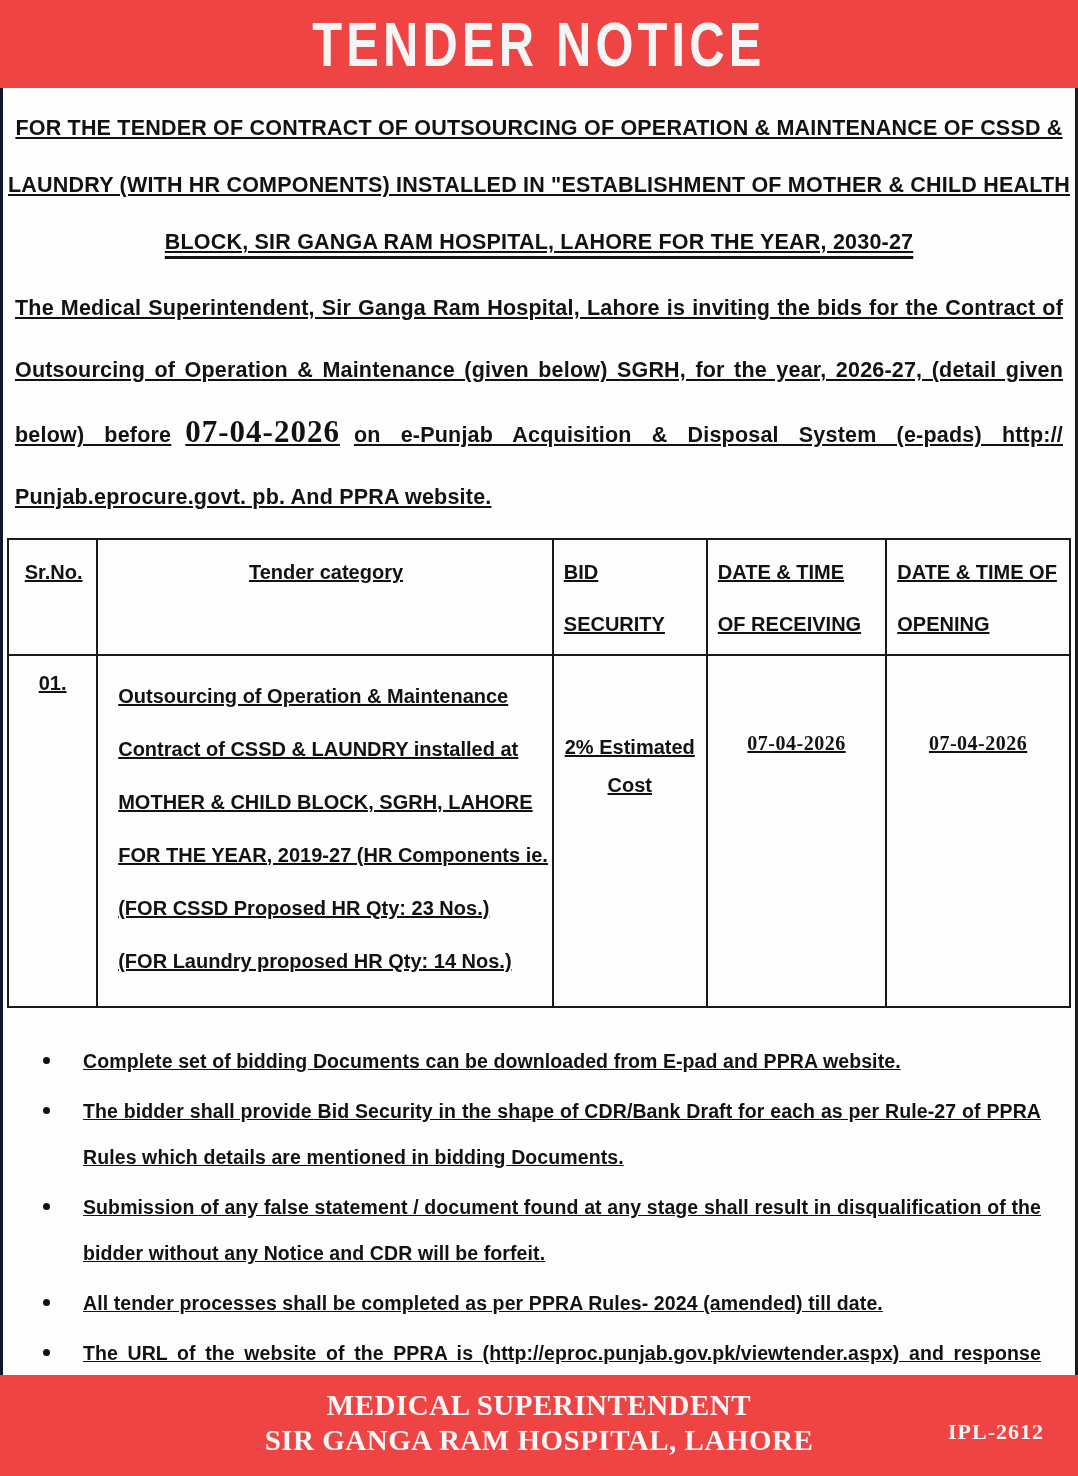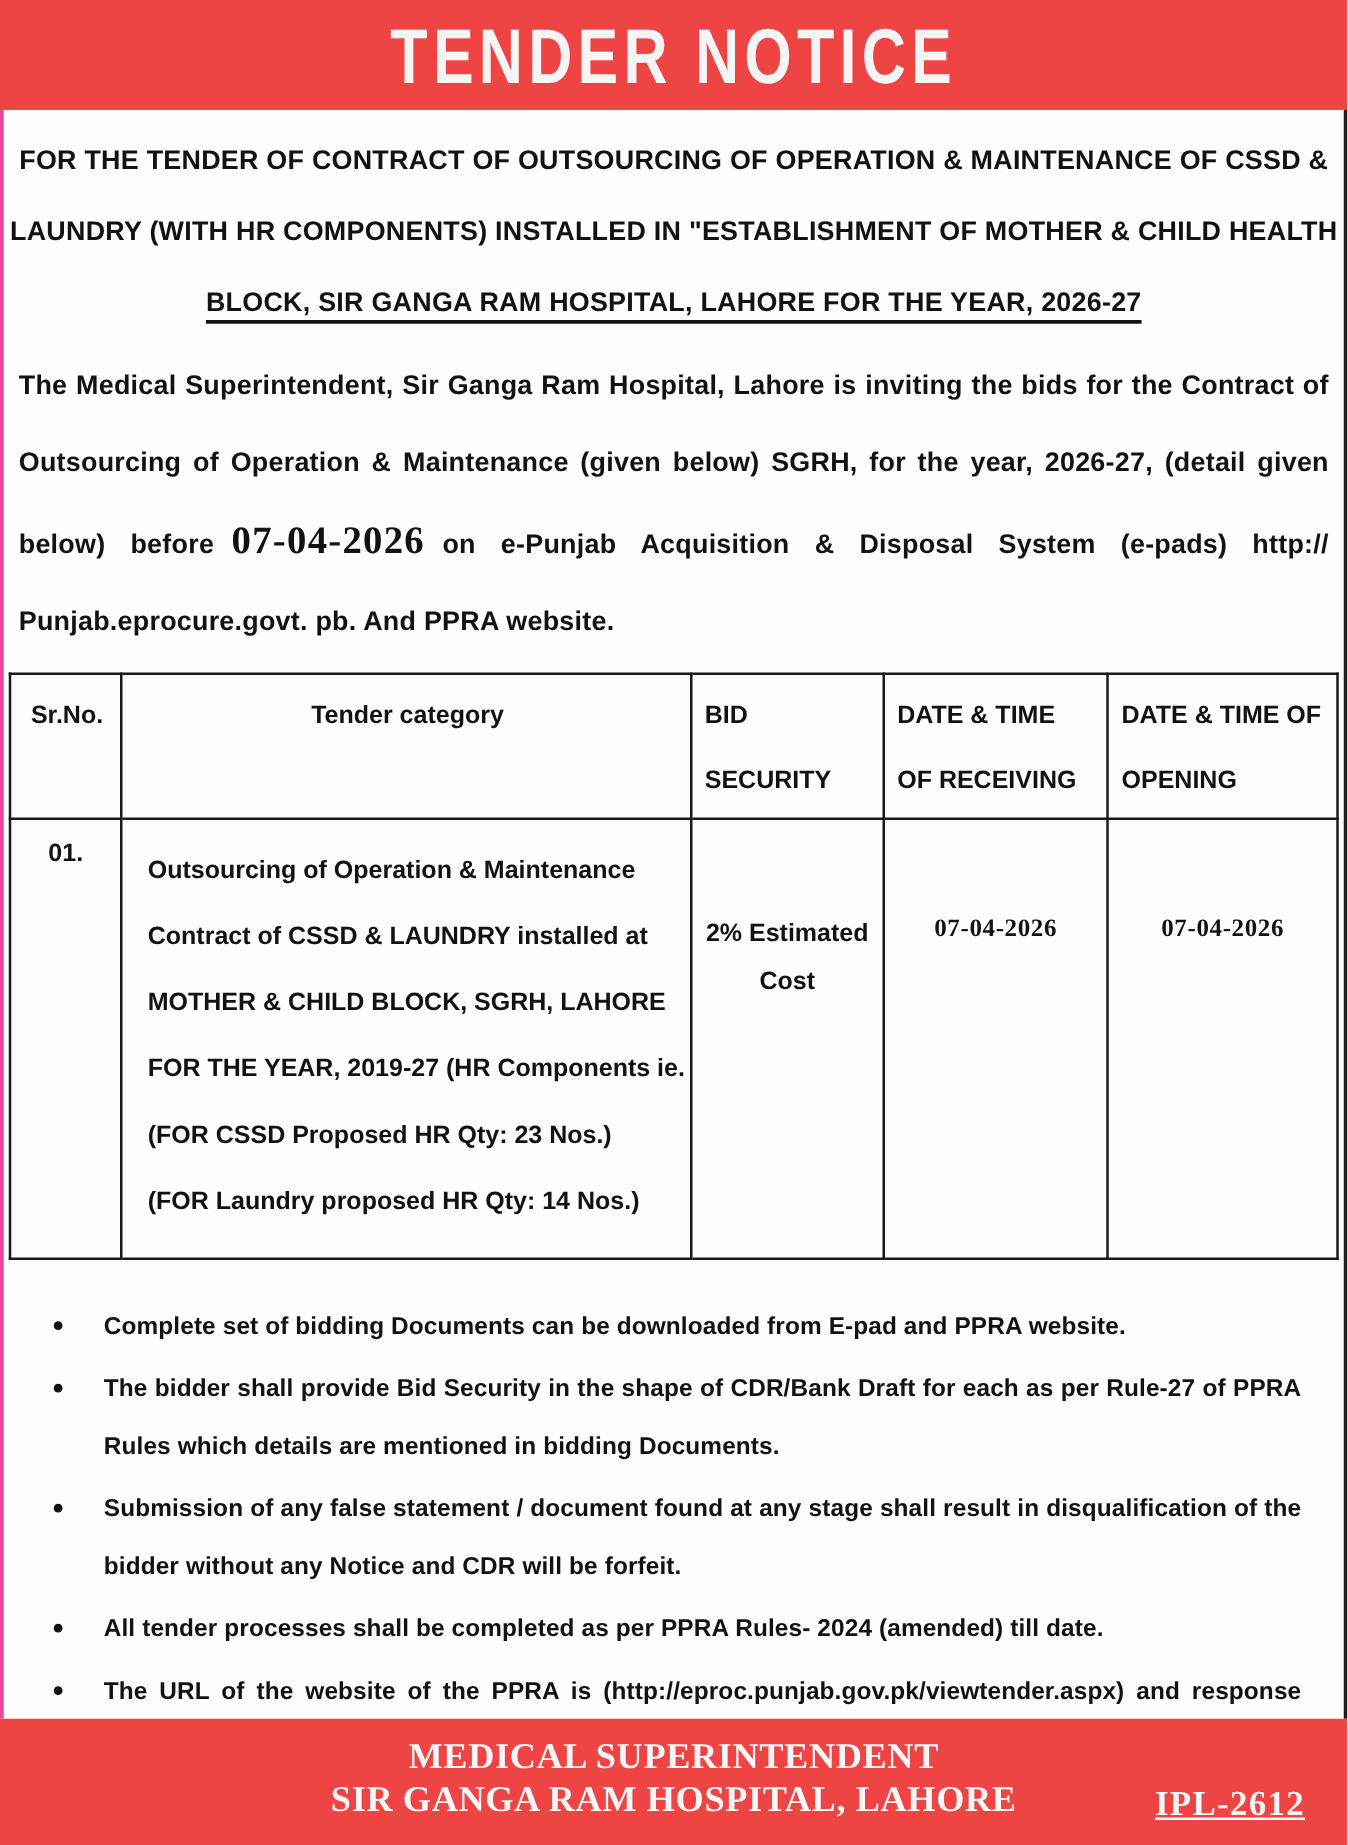"FOR THE TENDER OF CONTRACT" .content { border-left: 3px solid #ec4899 -> 3px solid #0f172a; text-decoration: none -> underline }
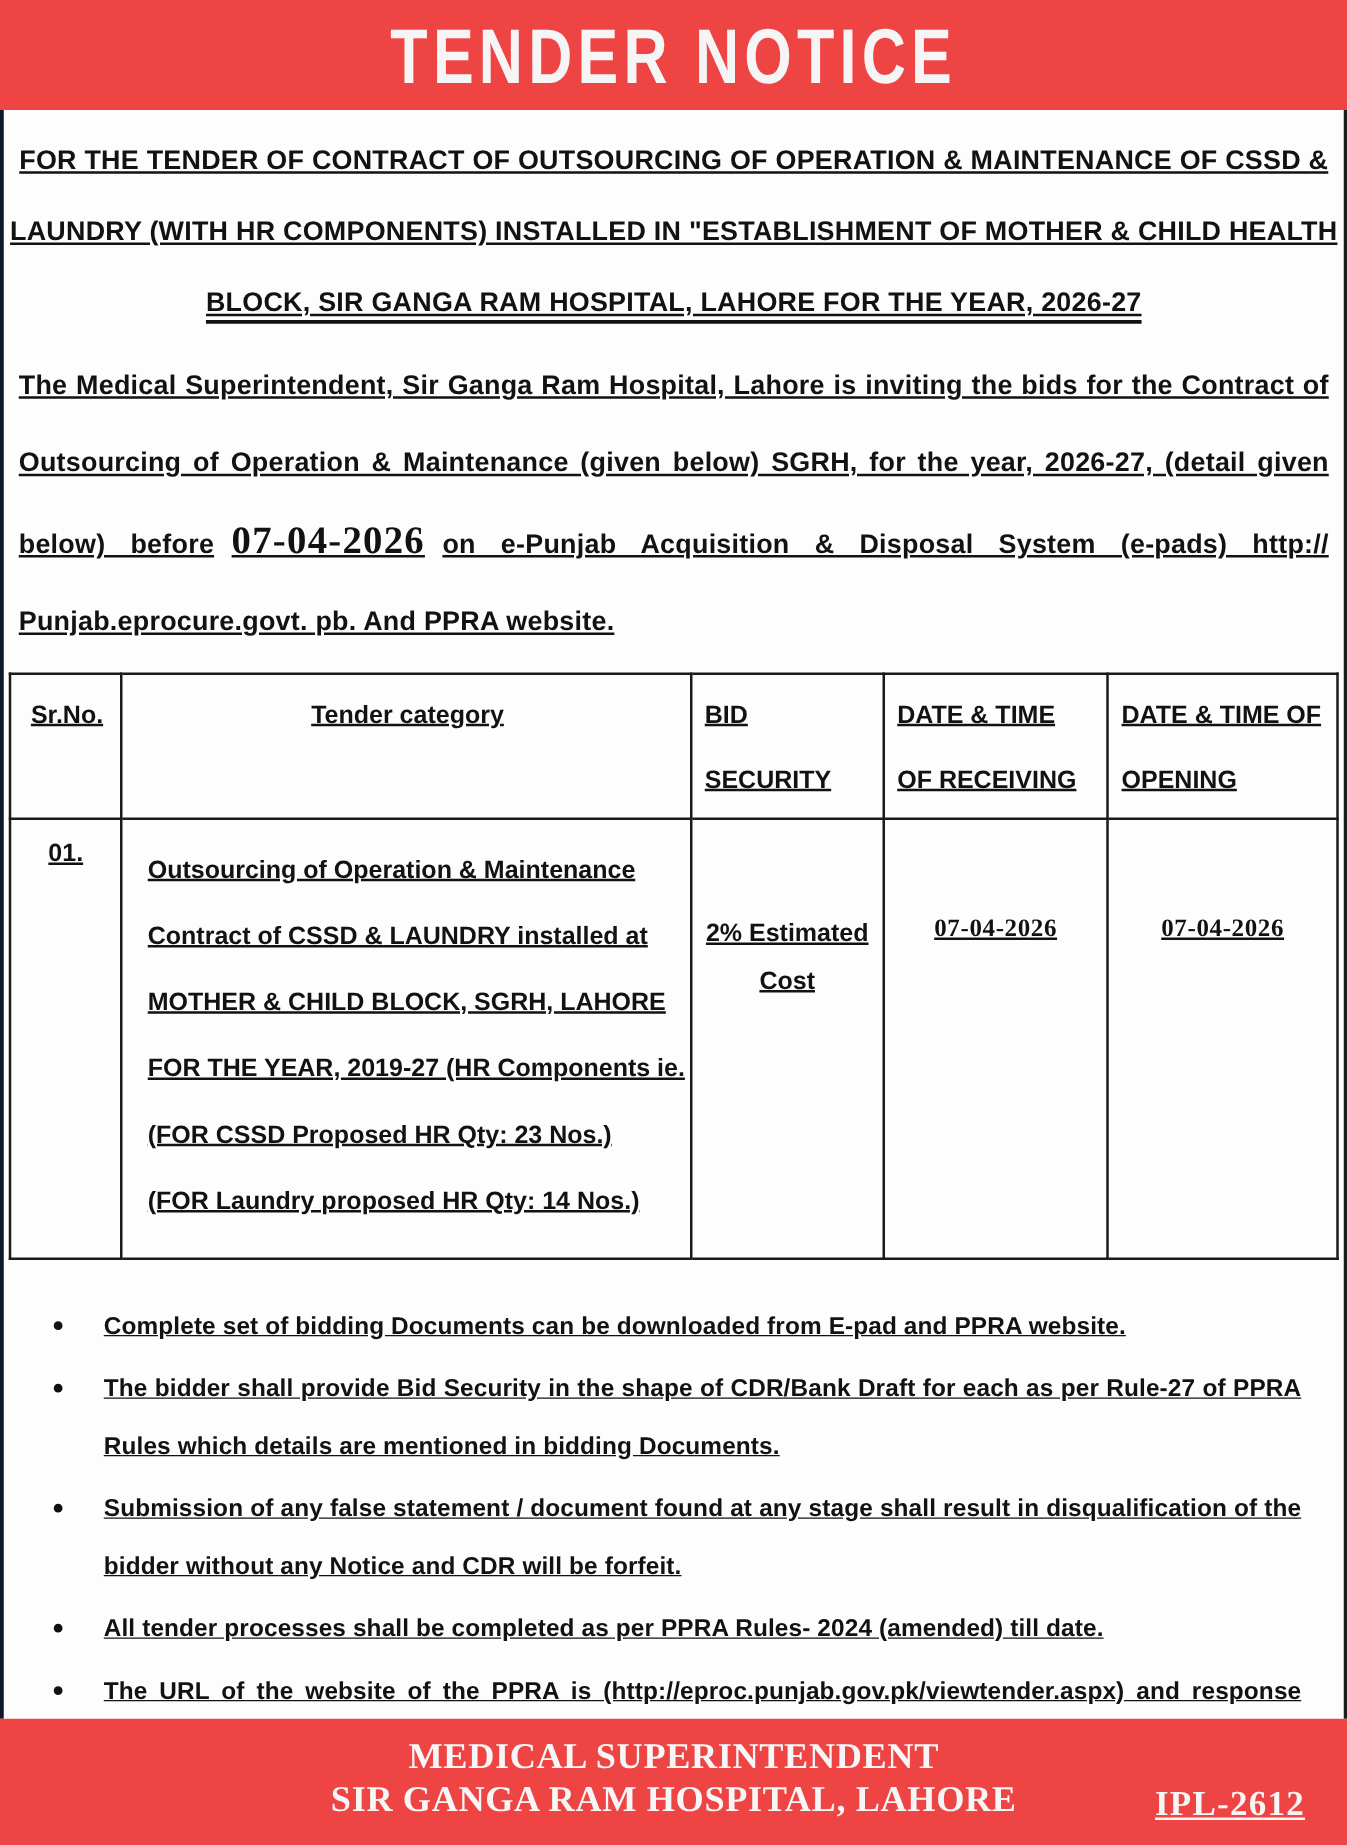"BLOCK, SIR GANGA RAM HOSPITAL," span.underlined { text: 2026-27 -> 2030-27 }
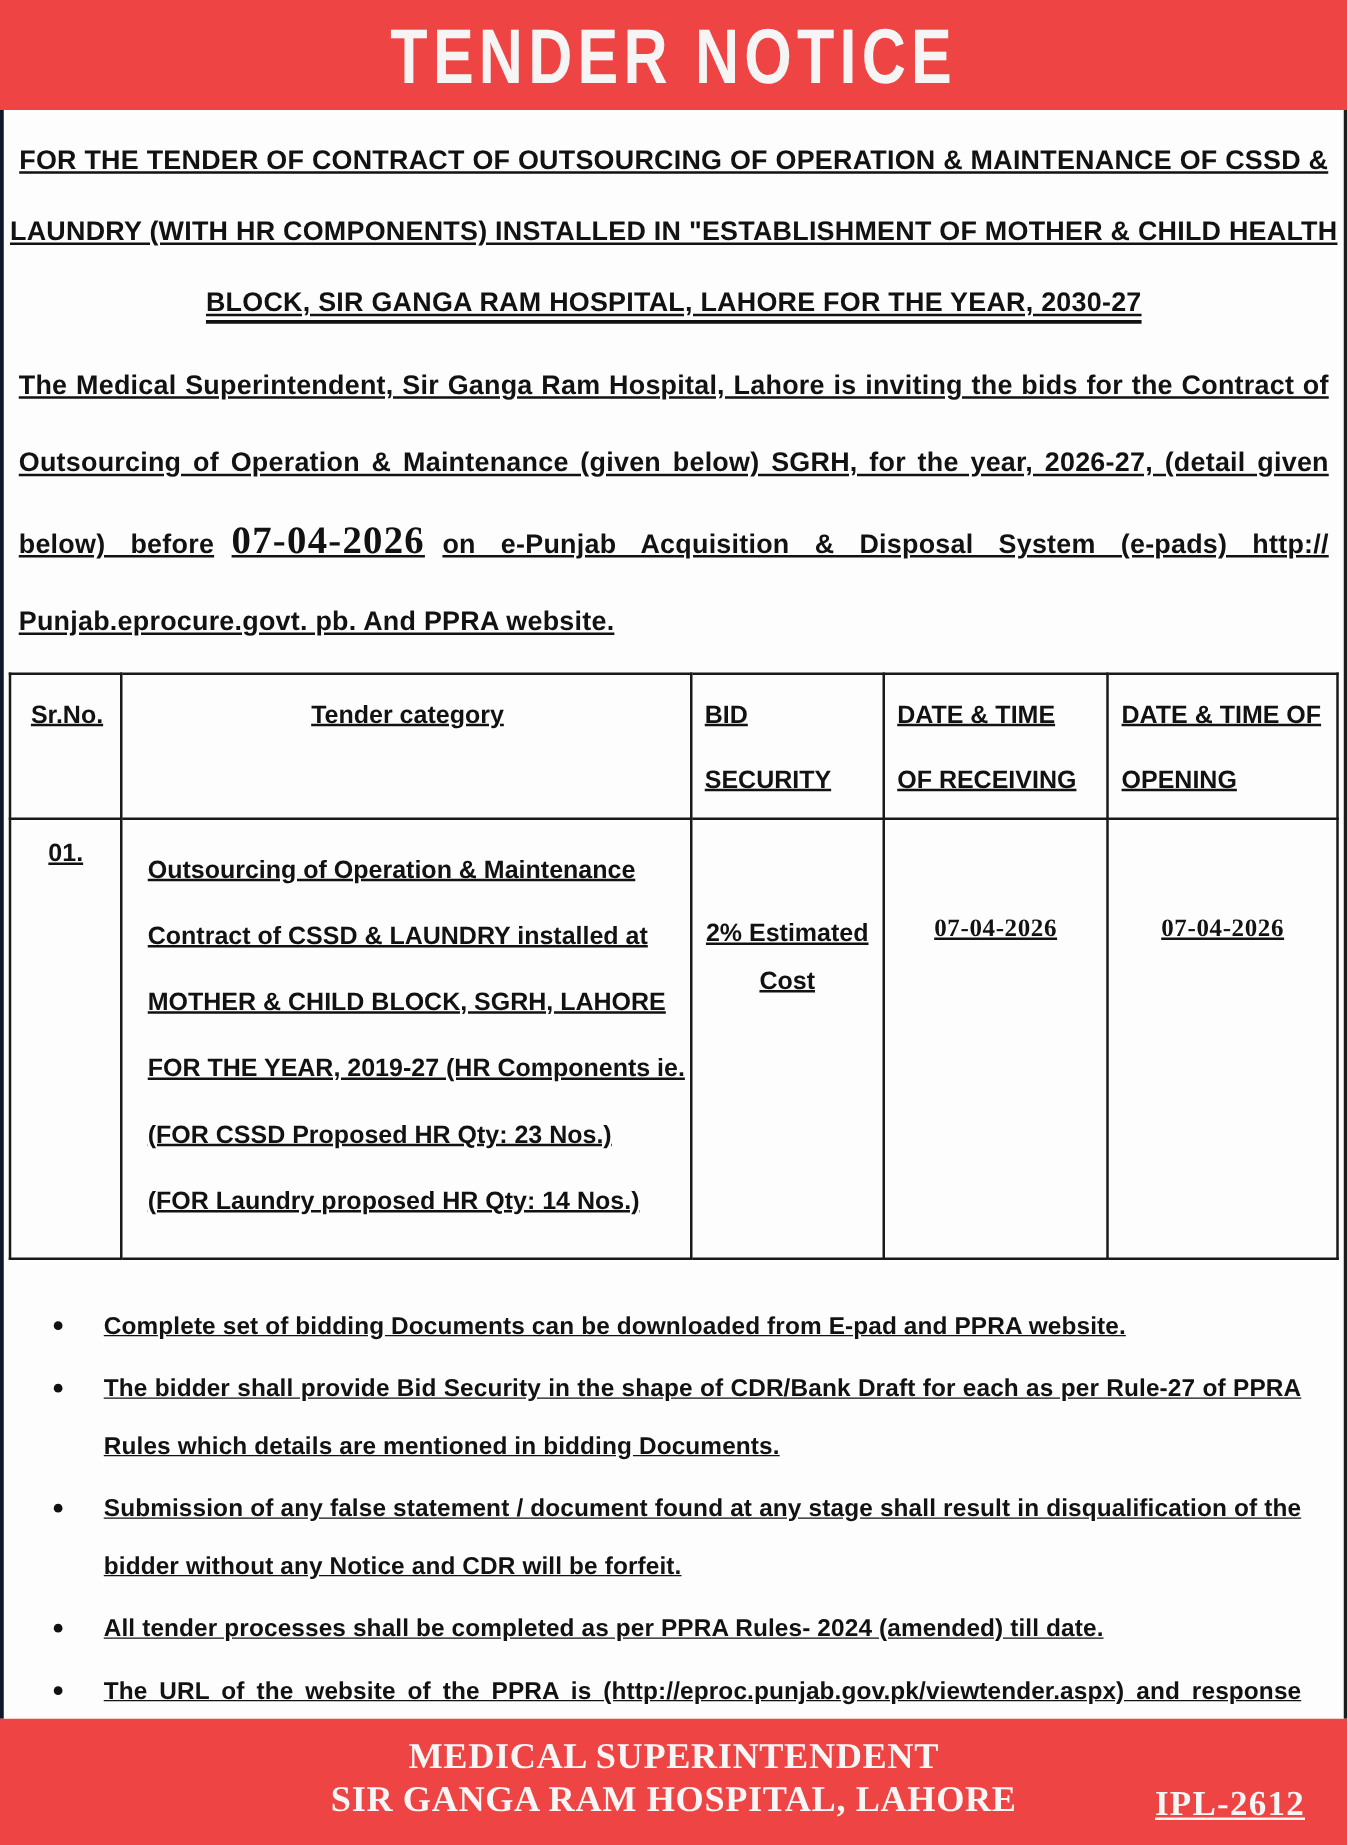"IPL-2612" .footer-bar .ref { bottom: 16px -> 31px; font-size: 28px -> 22px; text-decoration: underline -> none }
